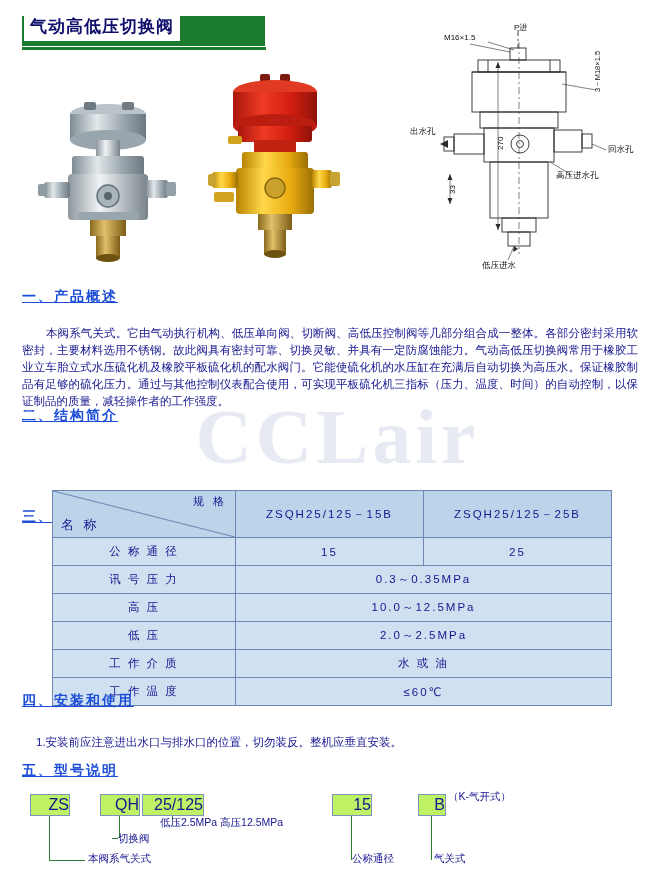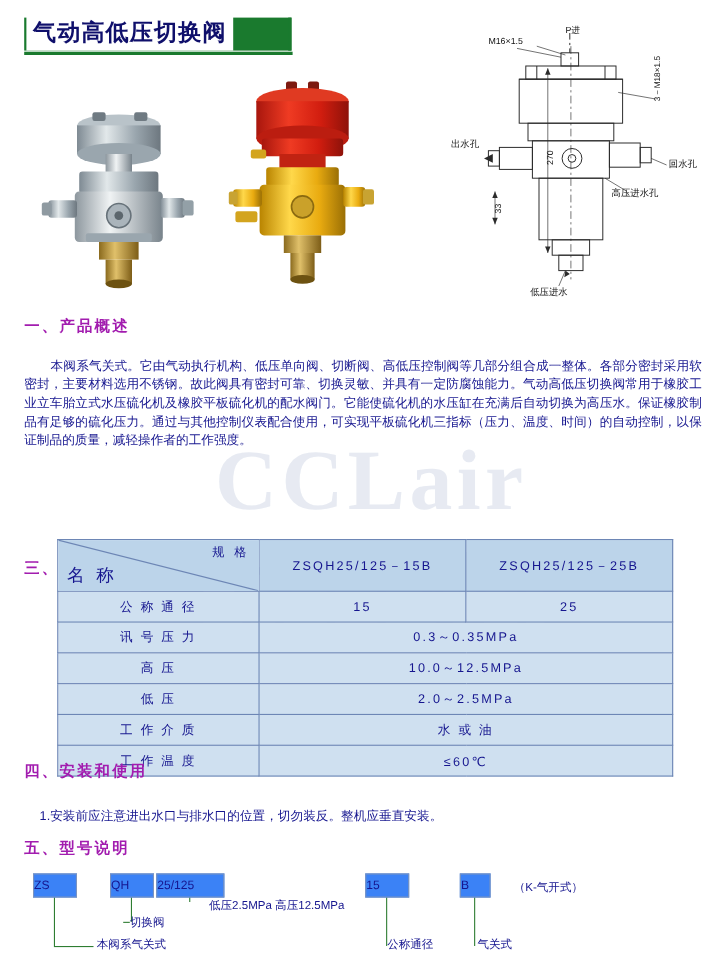"气动高低压切换阀" .title-text { font-size: 21px -> 17px }
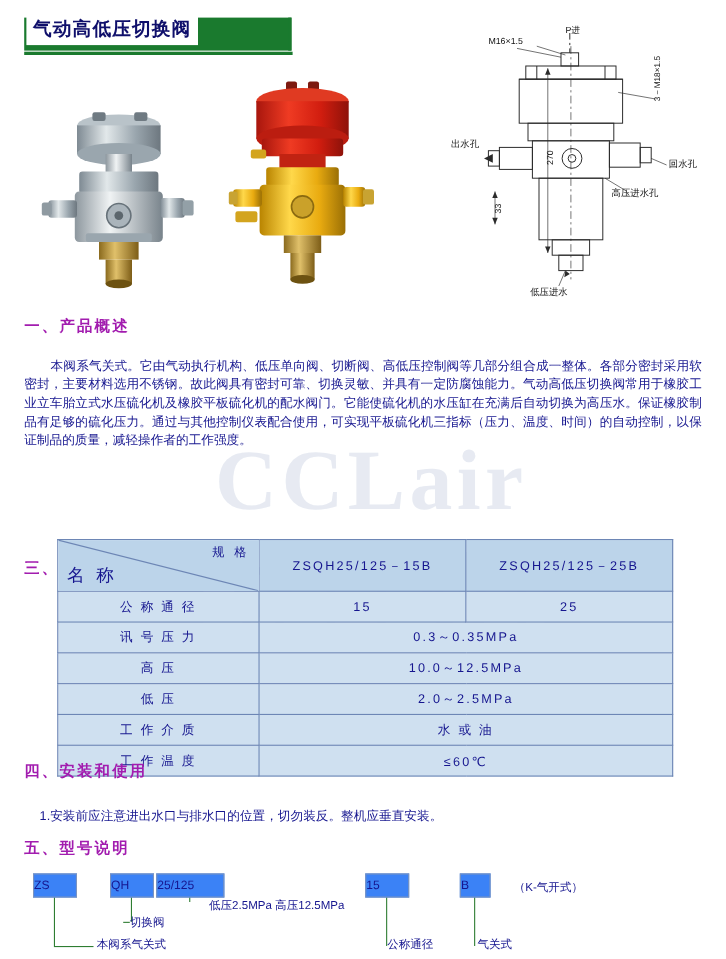"一、产品概述" .sec-head { color: #a21caf -> #1d4ed8; text-decoration: none -> underline }
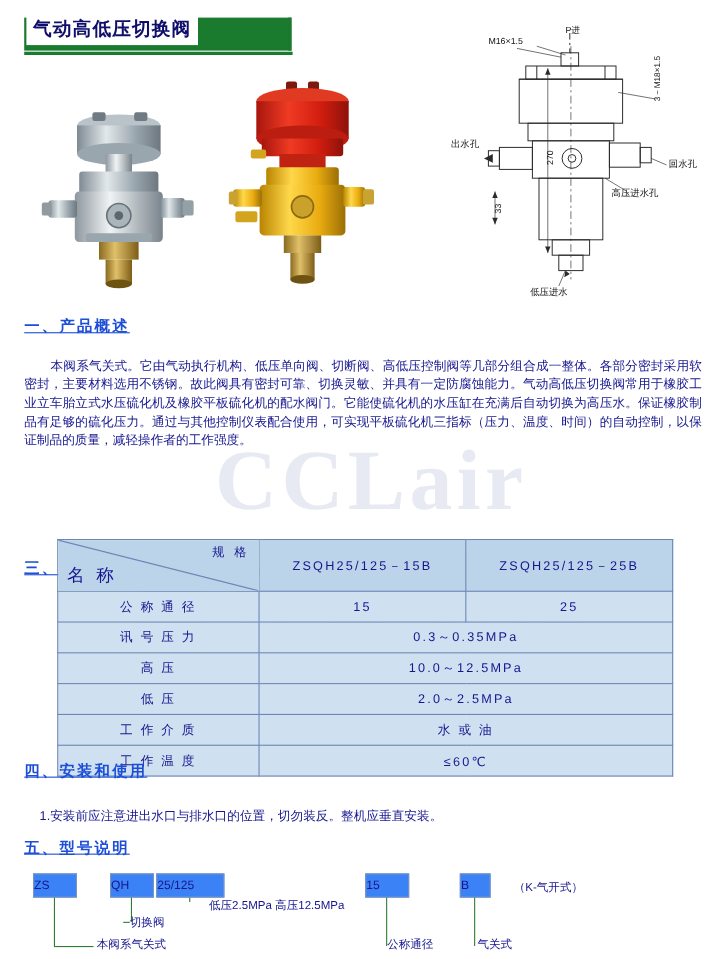"二、结构简介" div.sec-head { html: none -> <div>二、结构简介</div> }
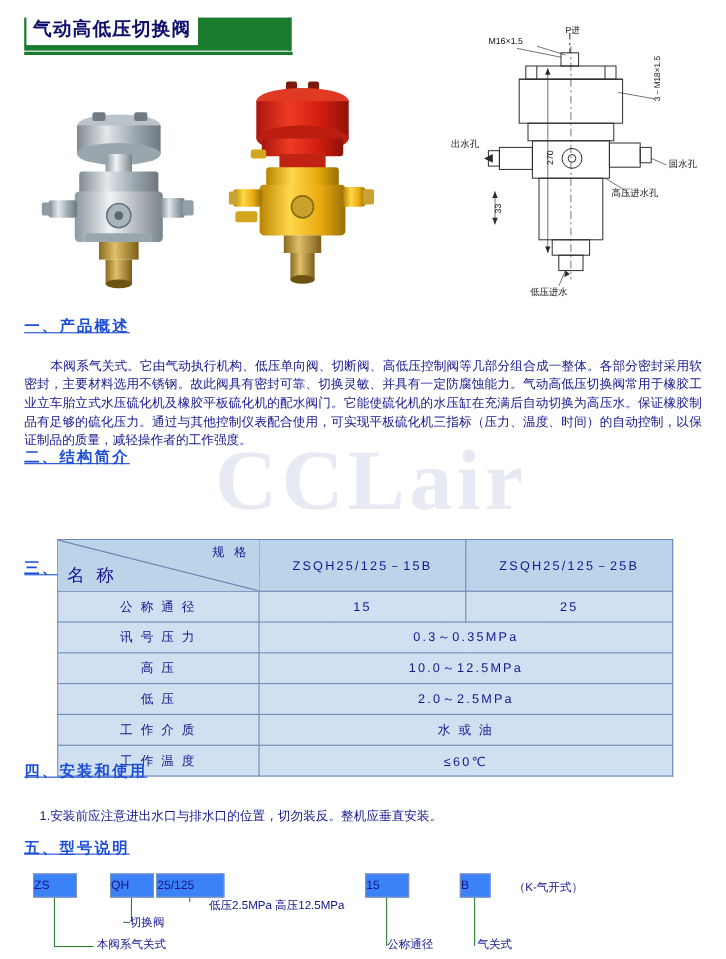"名 称" .corner .name { font-size: 16px -> 13px }
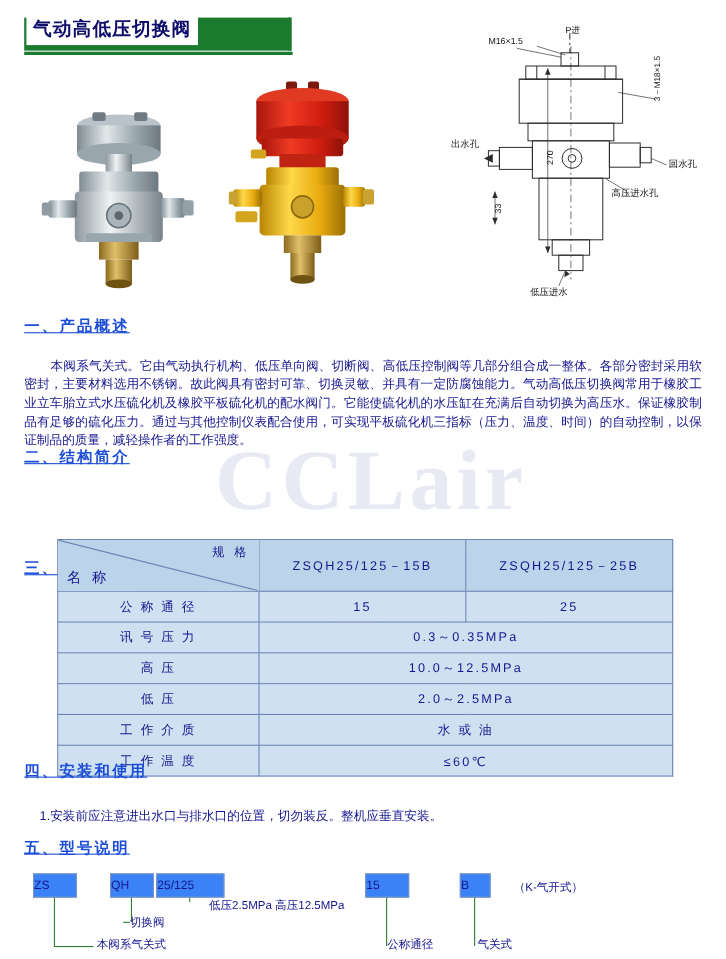"ZS" .mbox { background: #3b82f6 -> #bef264; font-size: 11px -> 16px; text-align: left -> right }
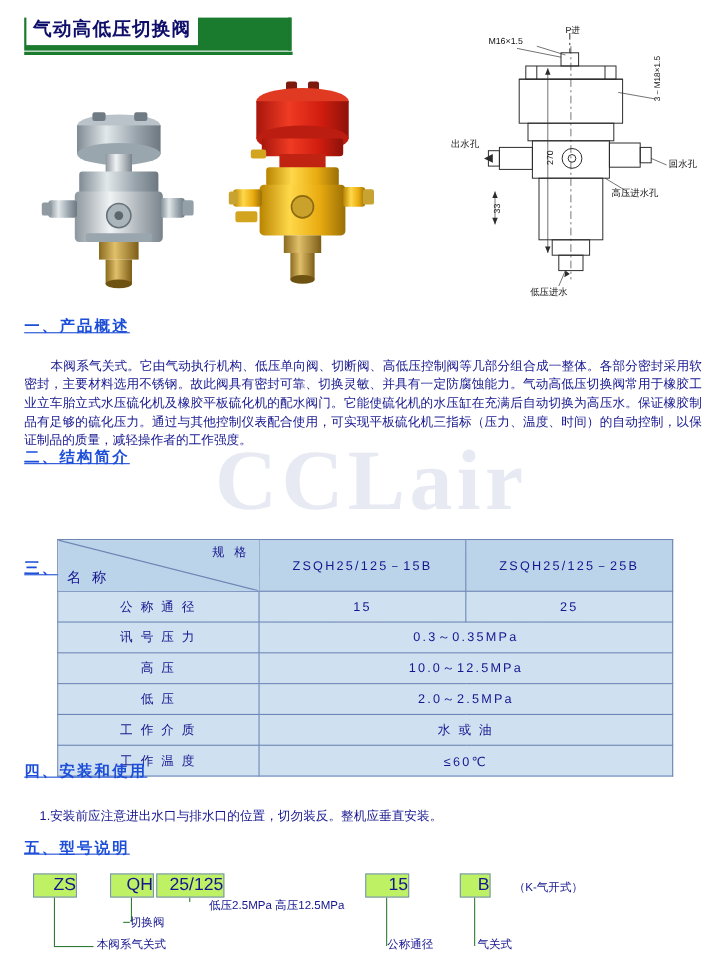"（K-气开式）" div.mnote { margin-left: 19px -> none; top: 18px -> 8px }
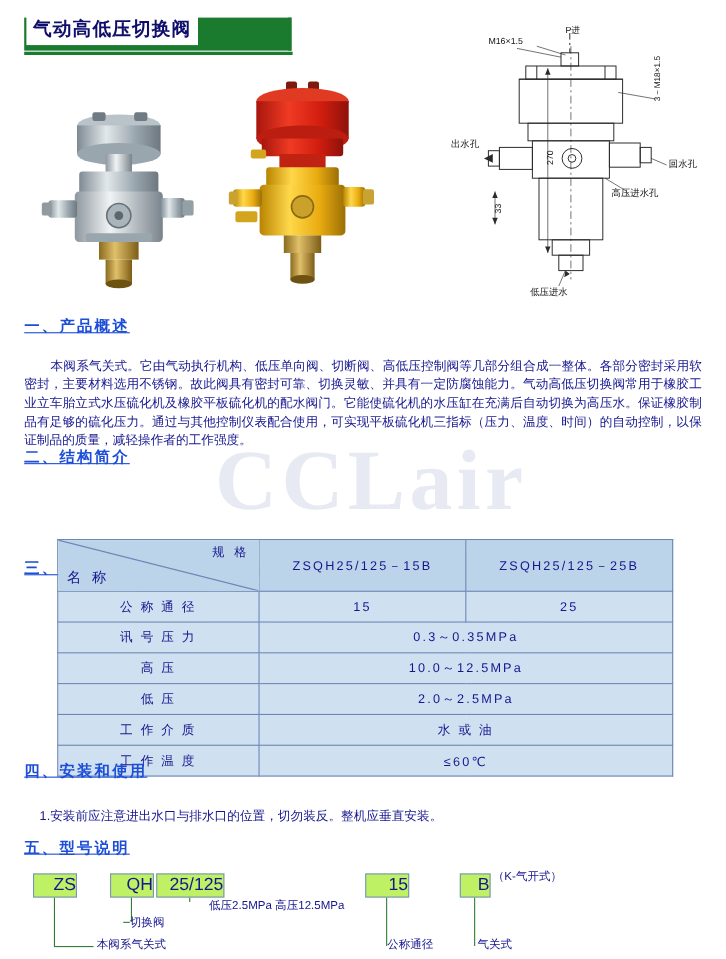"低压2.5MPa 高压12.5MPa" div.mnote { margin-left: 30px -> none }
